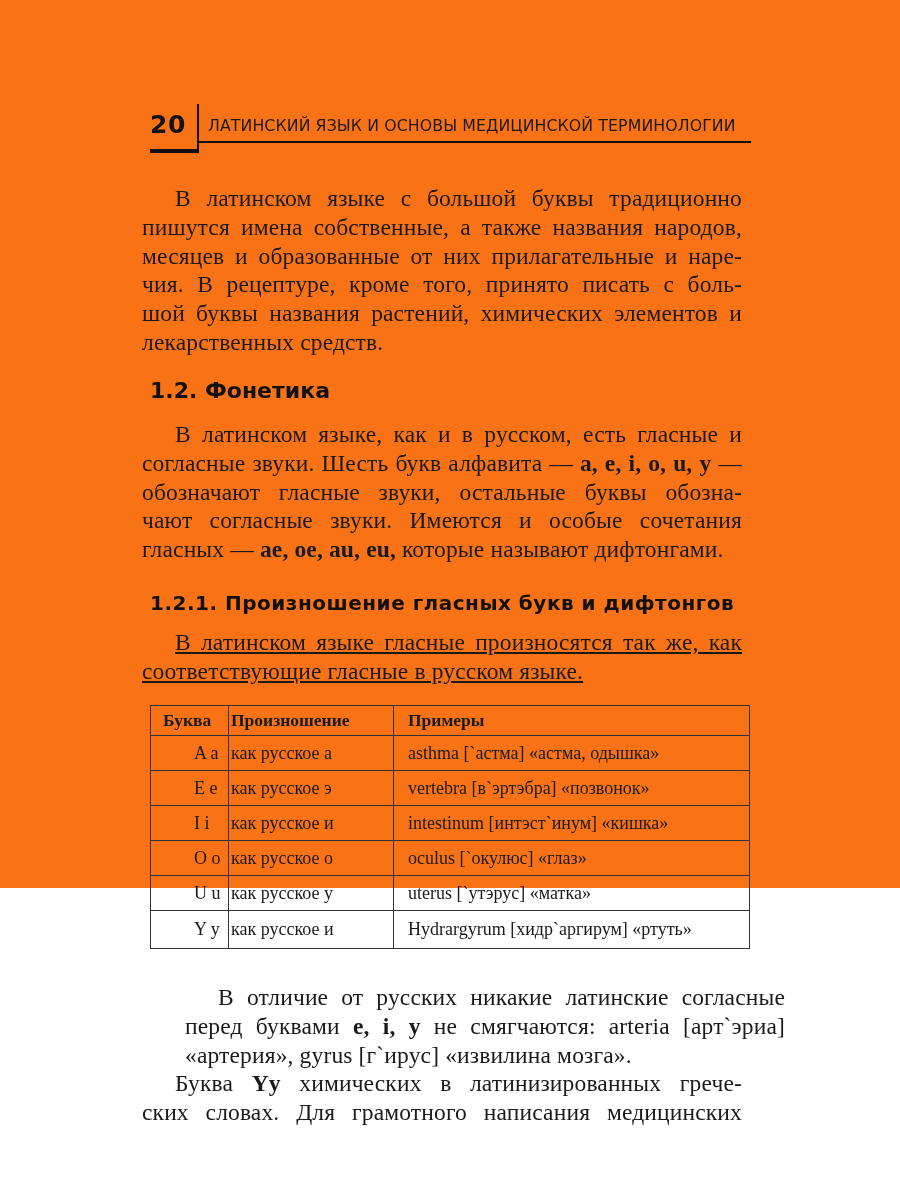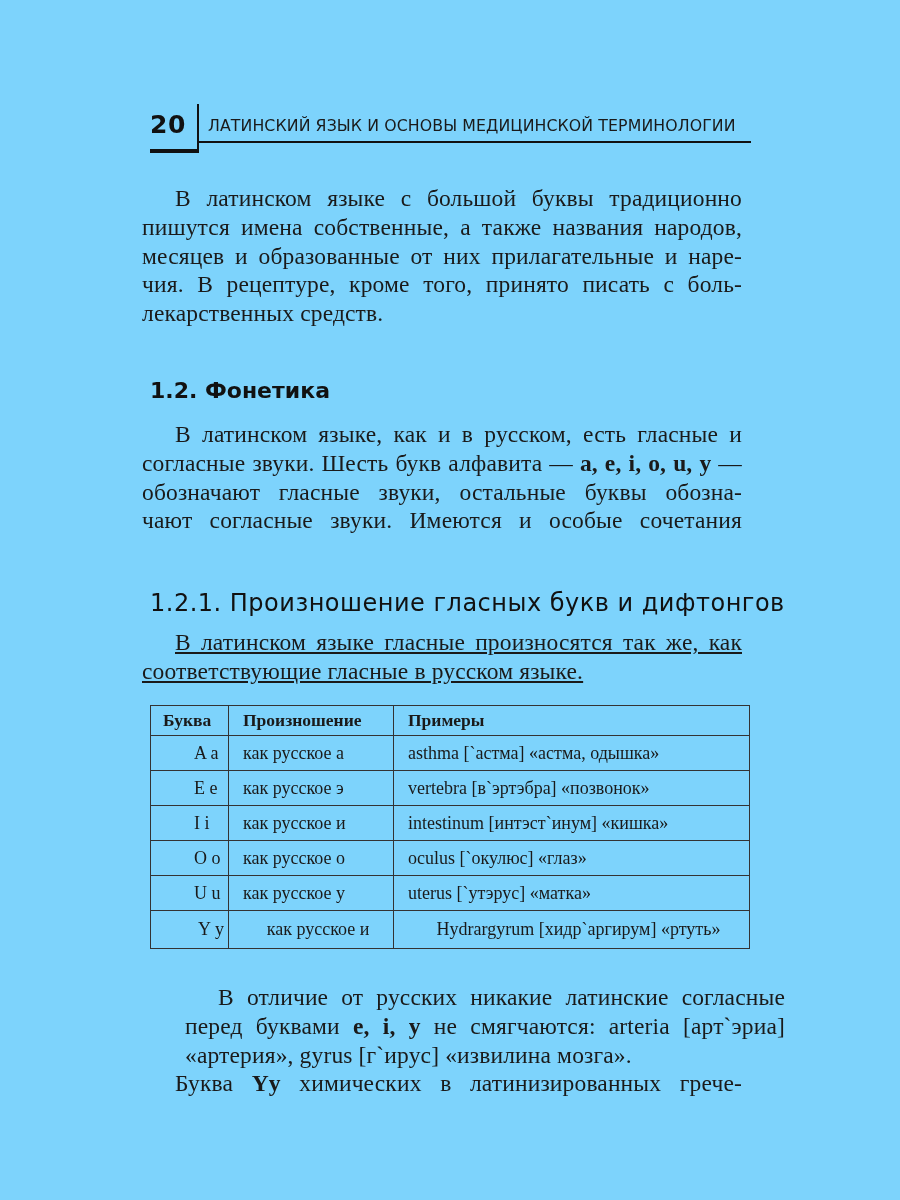"20" .page { background: #7dd3fc -> #f97316; height: 1200px -> 888px }
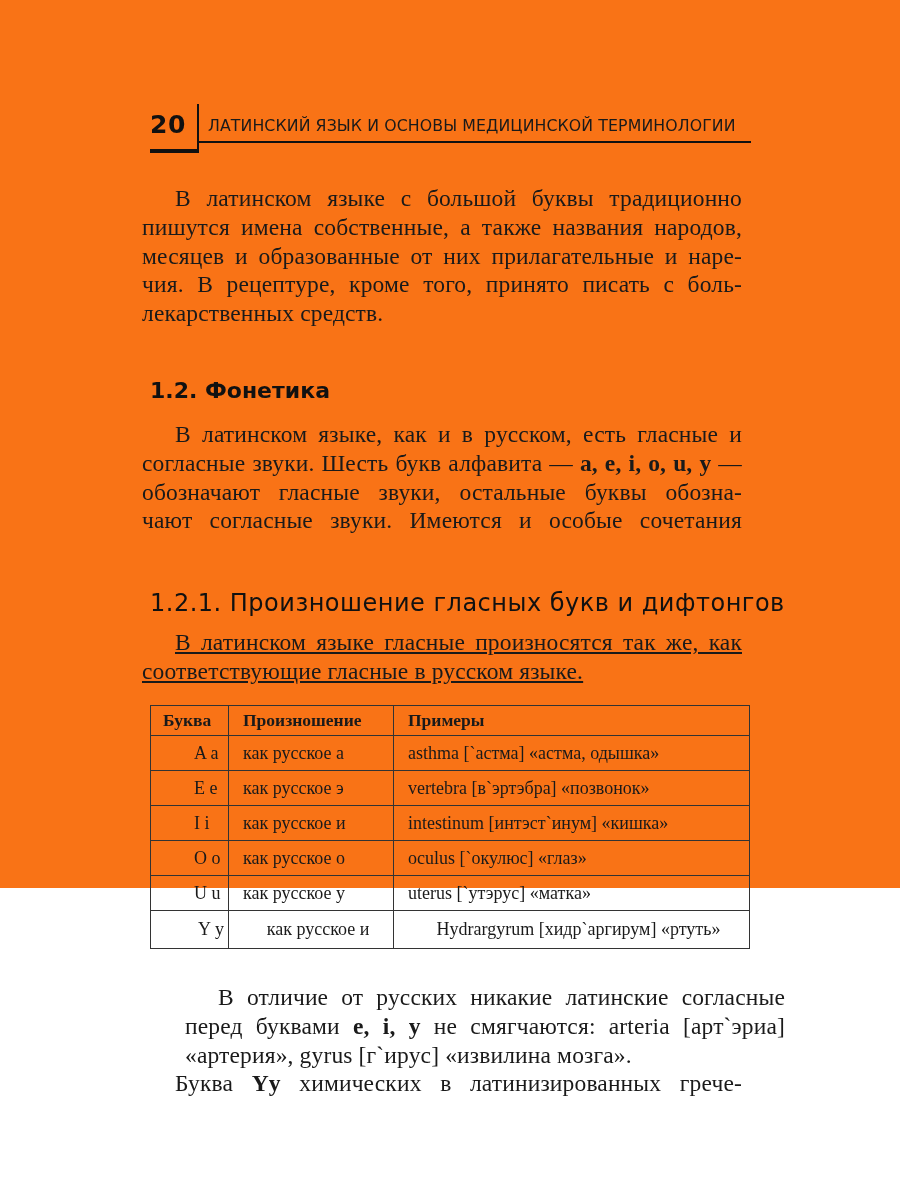"шой буквы названия растений, химических" span.ln { html: none -> <span>шой буквы названия растений, химических элементов и</span> }
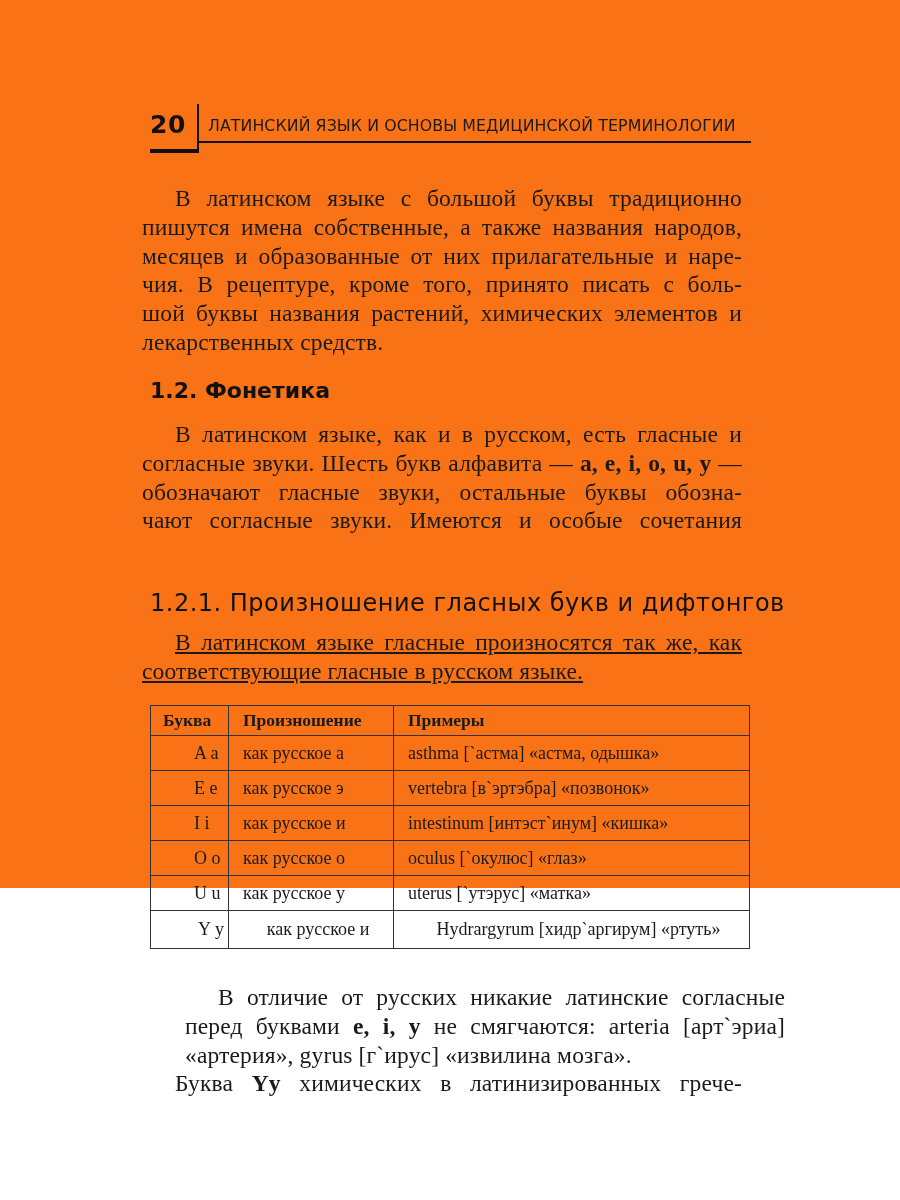"гласных — ae, oe, au," span.ln { html: none -> <span><span>гласных — </span><b>ae, oe, au, eu,</b><span> которые называют дифтонгами.</span></span> }
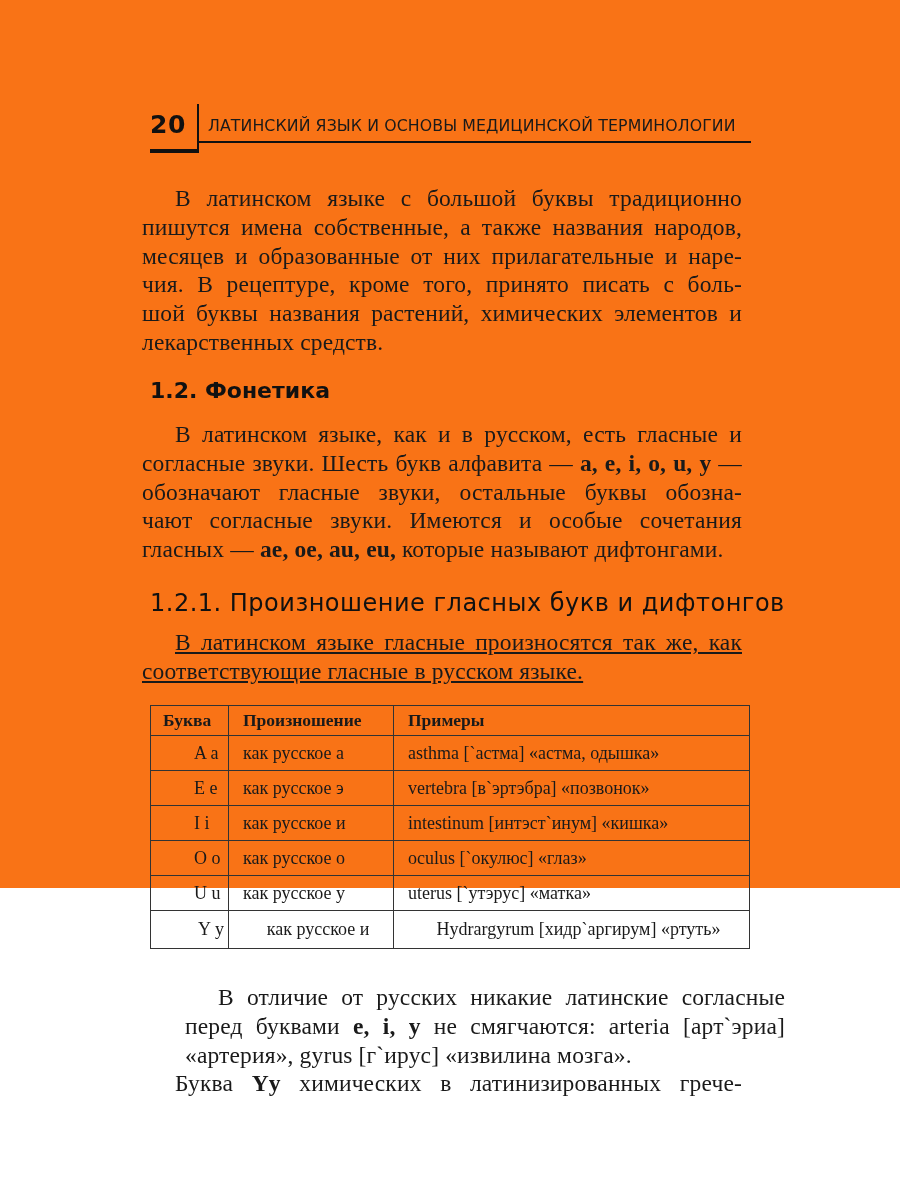"1.2.1. Произношение гласных букв и" .h3 { font-size: 24px -> 20px; font-weight: normal -> bold }
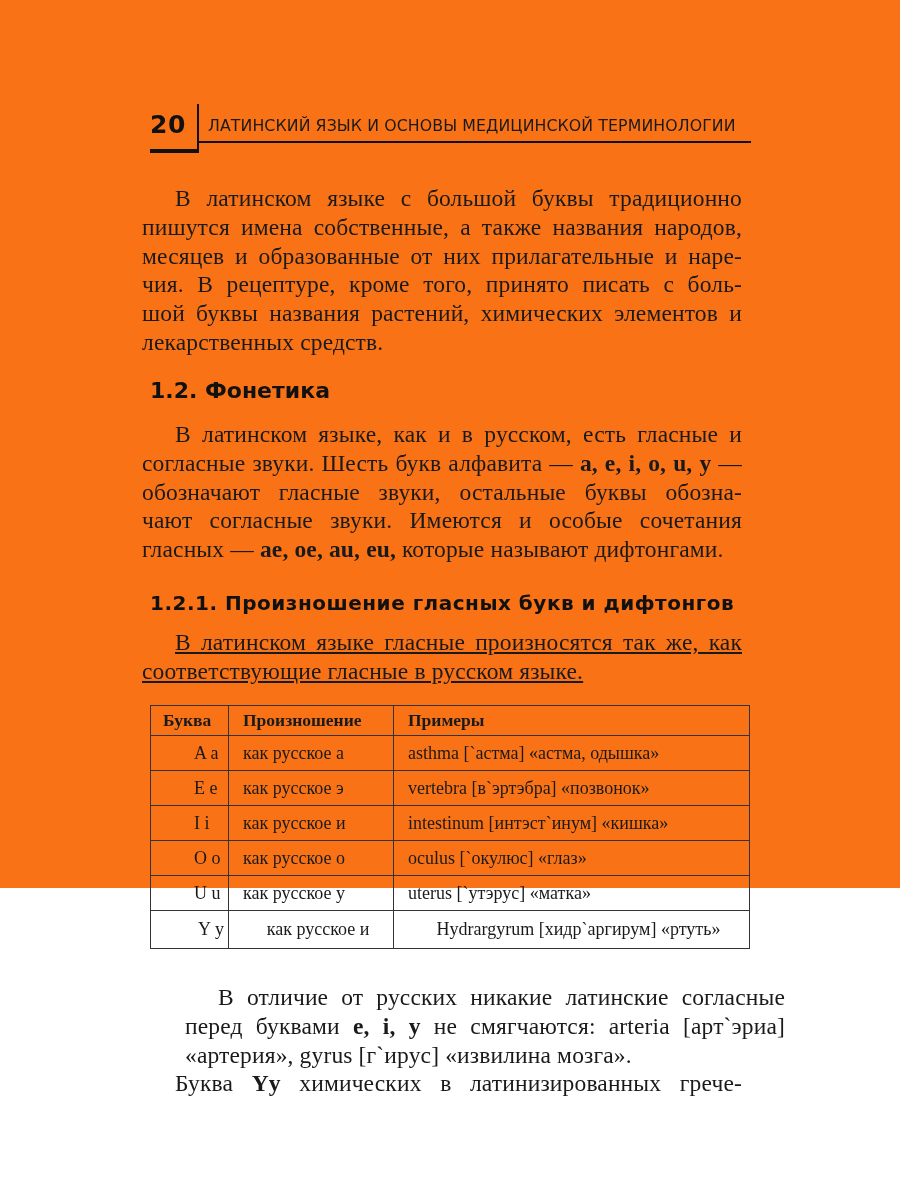"Произношение" table.vt td.c2, table.vt th.c2 { padding-left: 14px -> 2px }
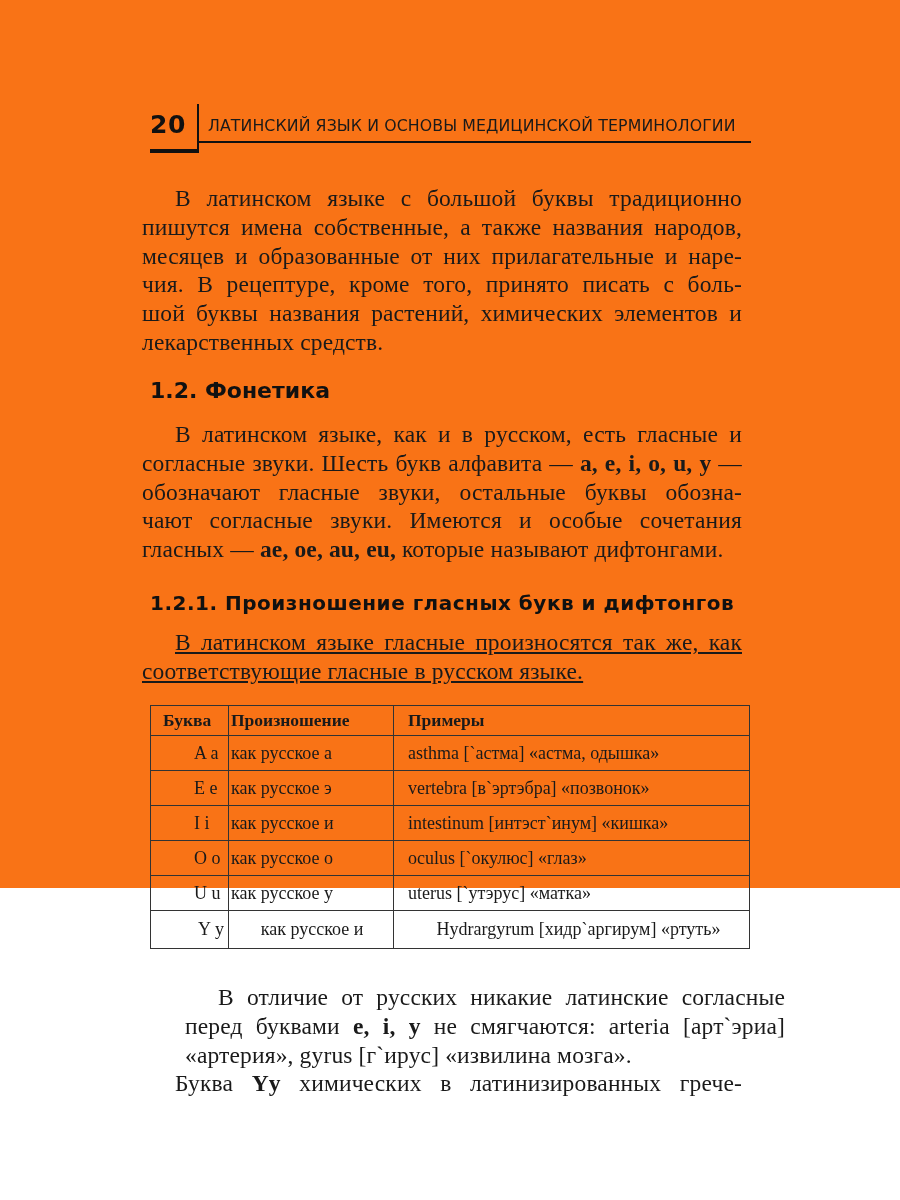"Y y" table.vt tr.last td { text-align: center -> none }
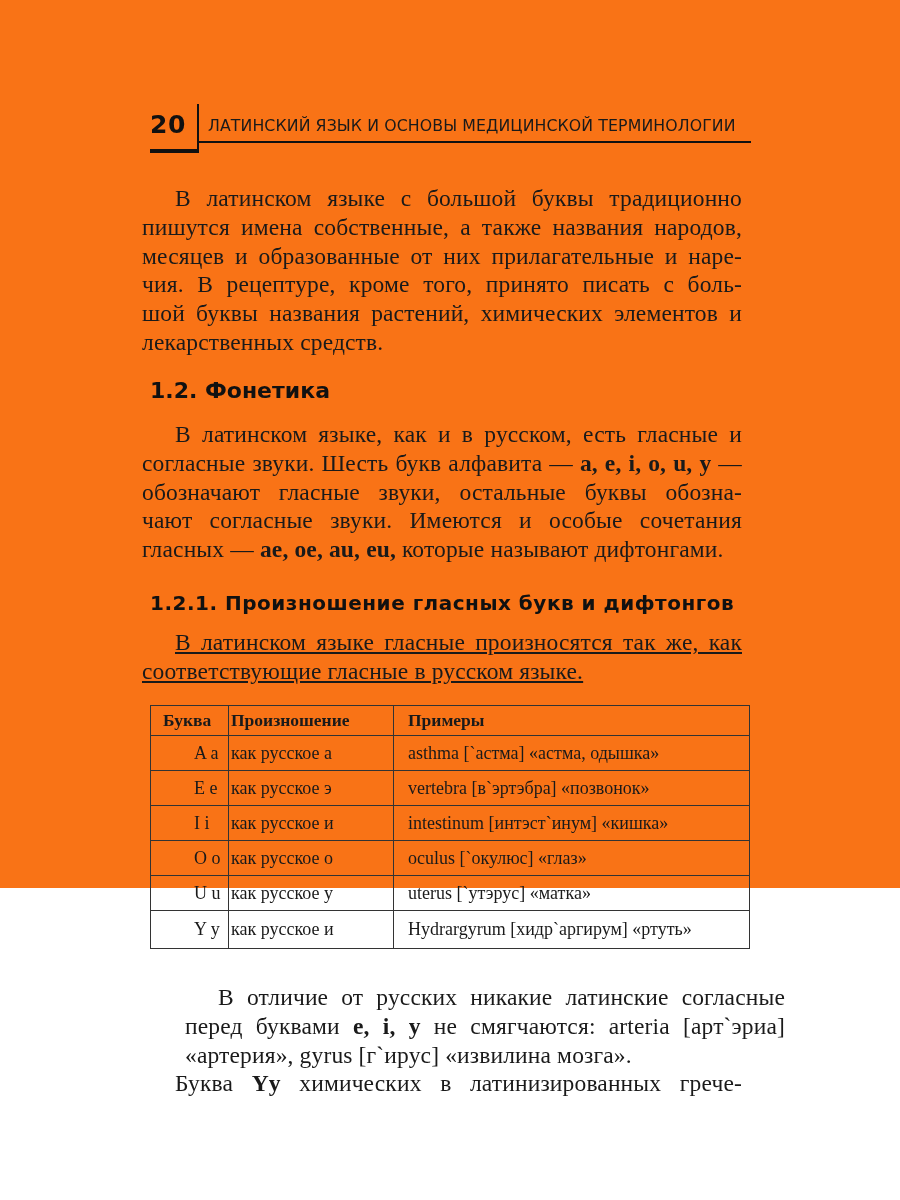"ских словах. Для грамотного написания" span.ln { html: none -> <span>ских словах. Для грамотного написания медицинских</span> }
